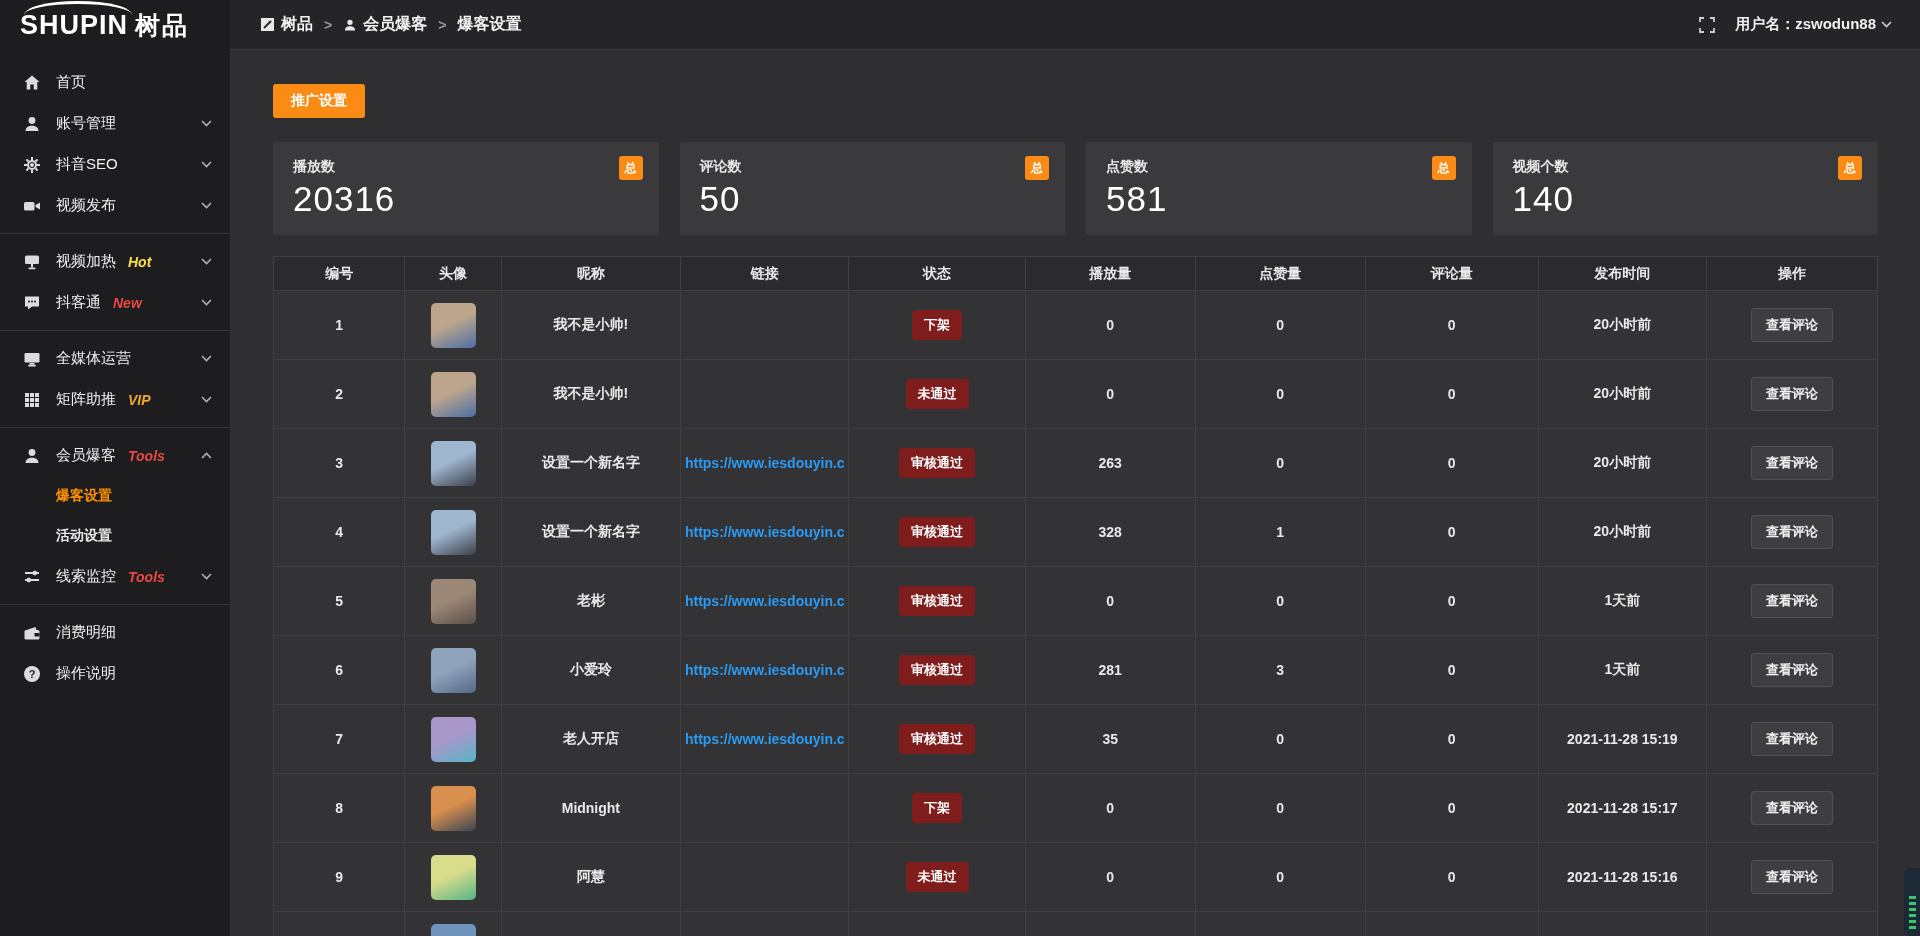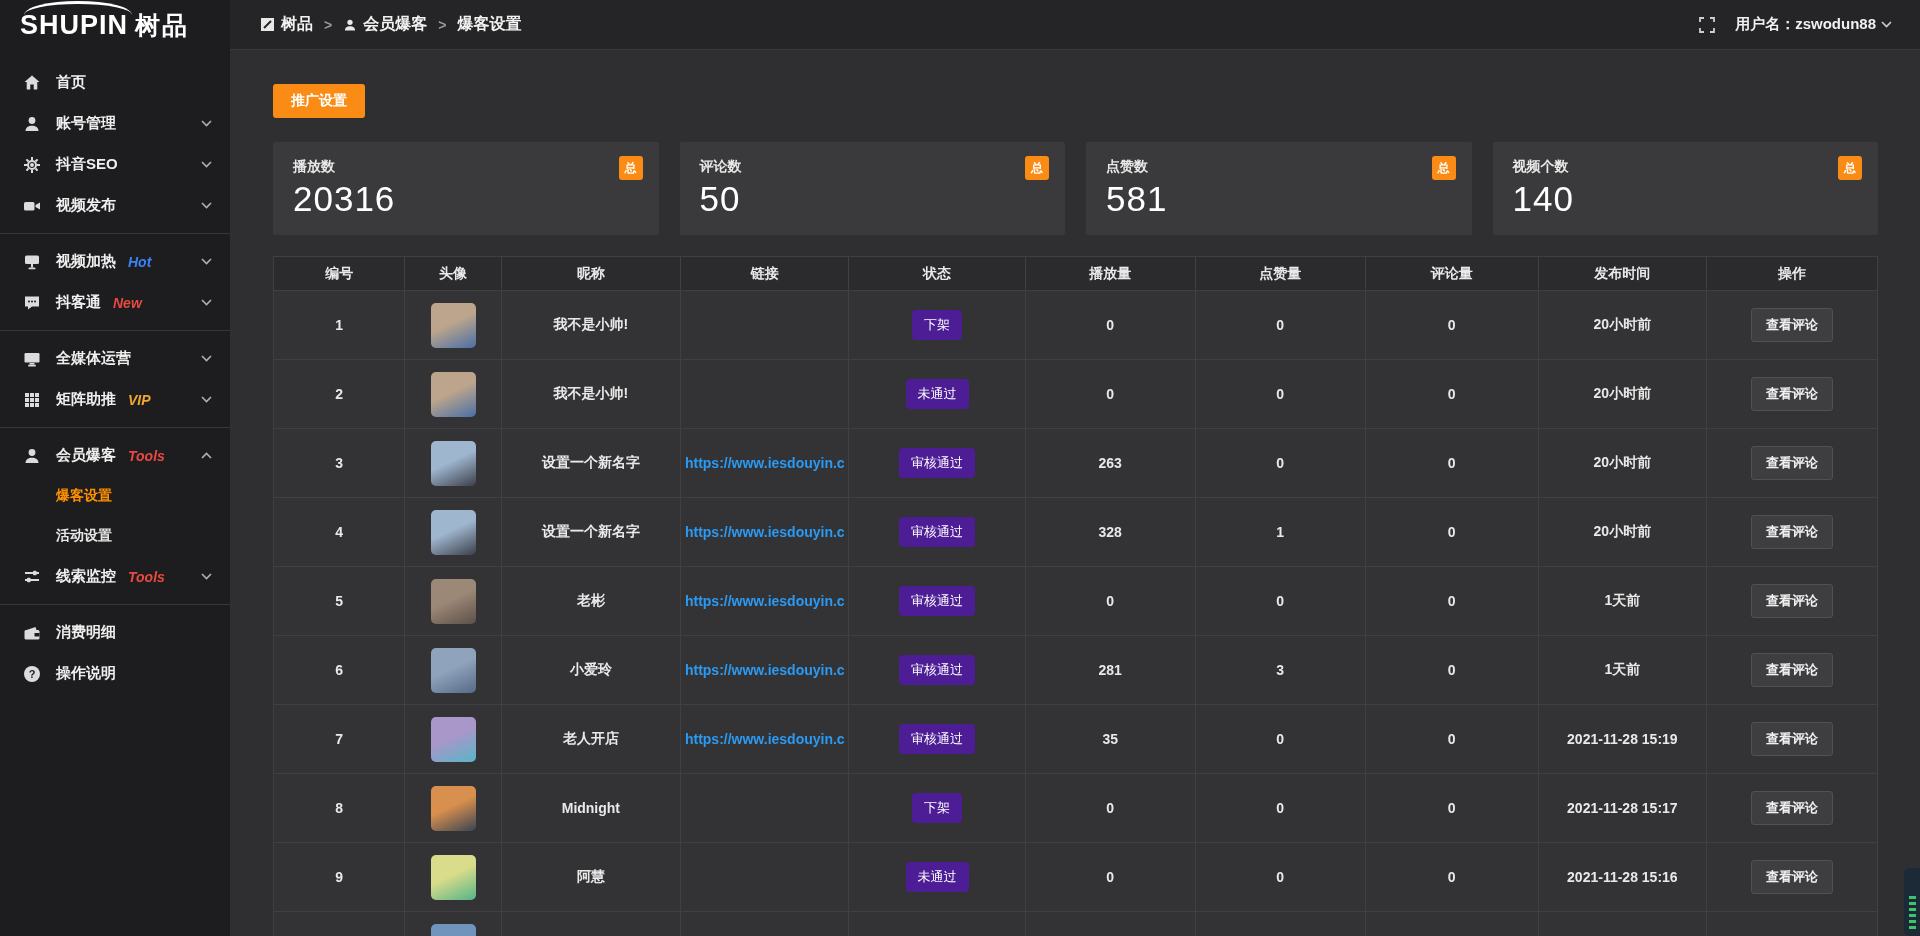"首页" .side-item .slabel { font-weight: 700 -> 400 }
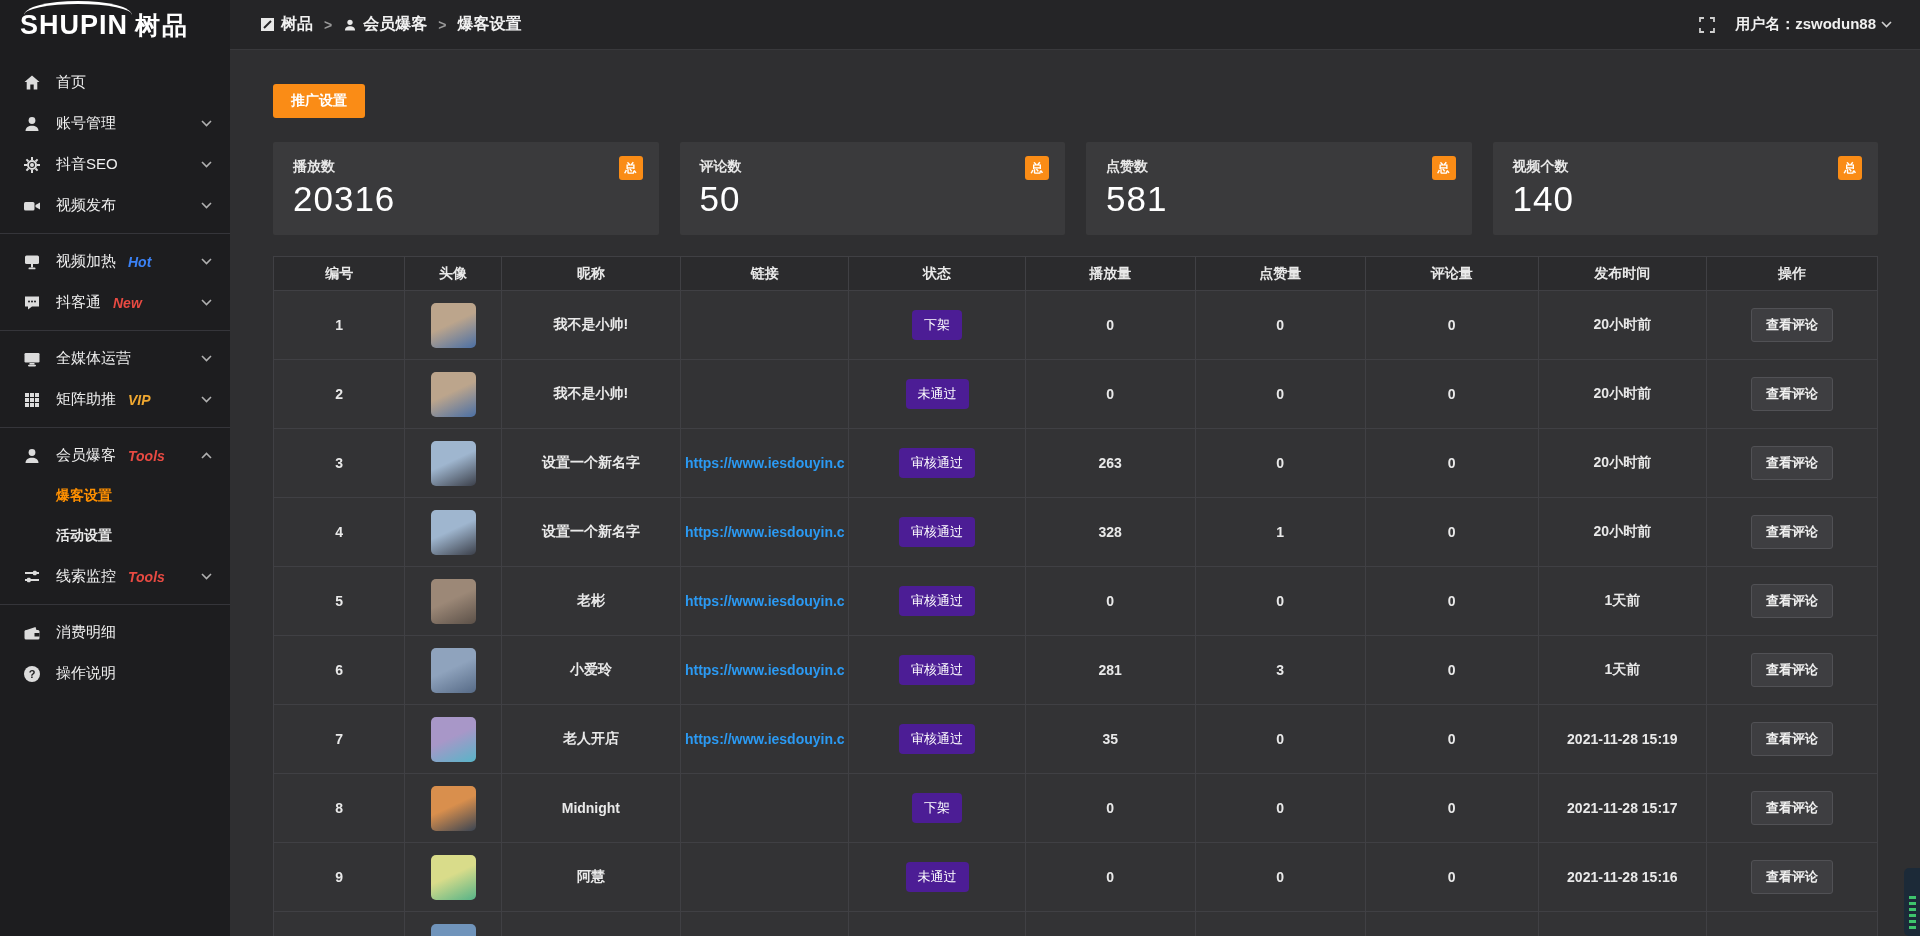"Hot" span.side-badge { color: #3b82f6 -> #fde047 }
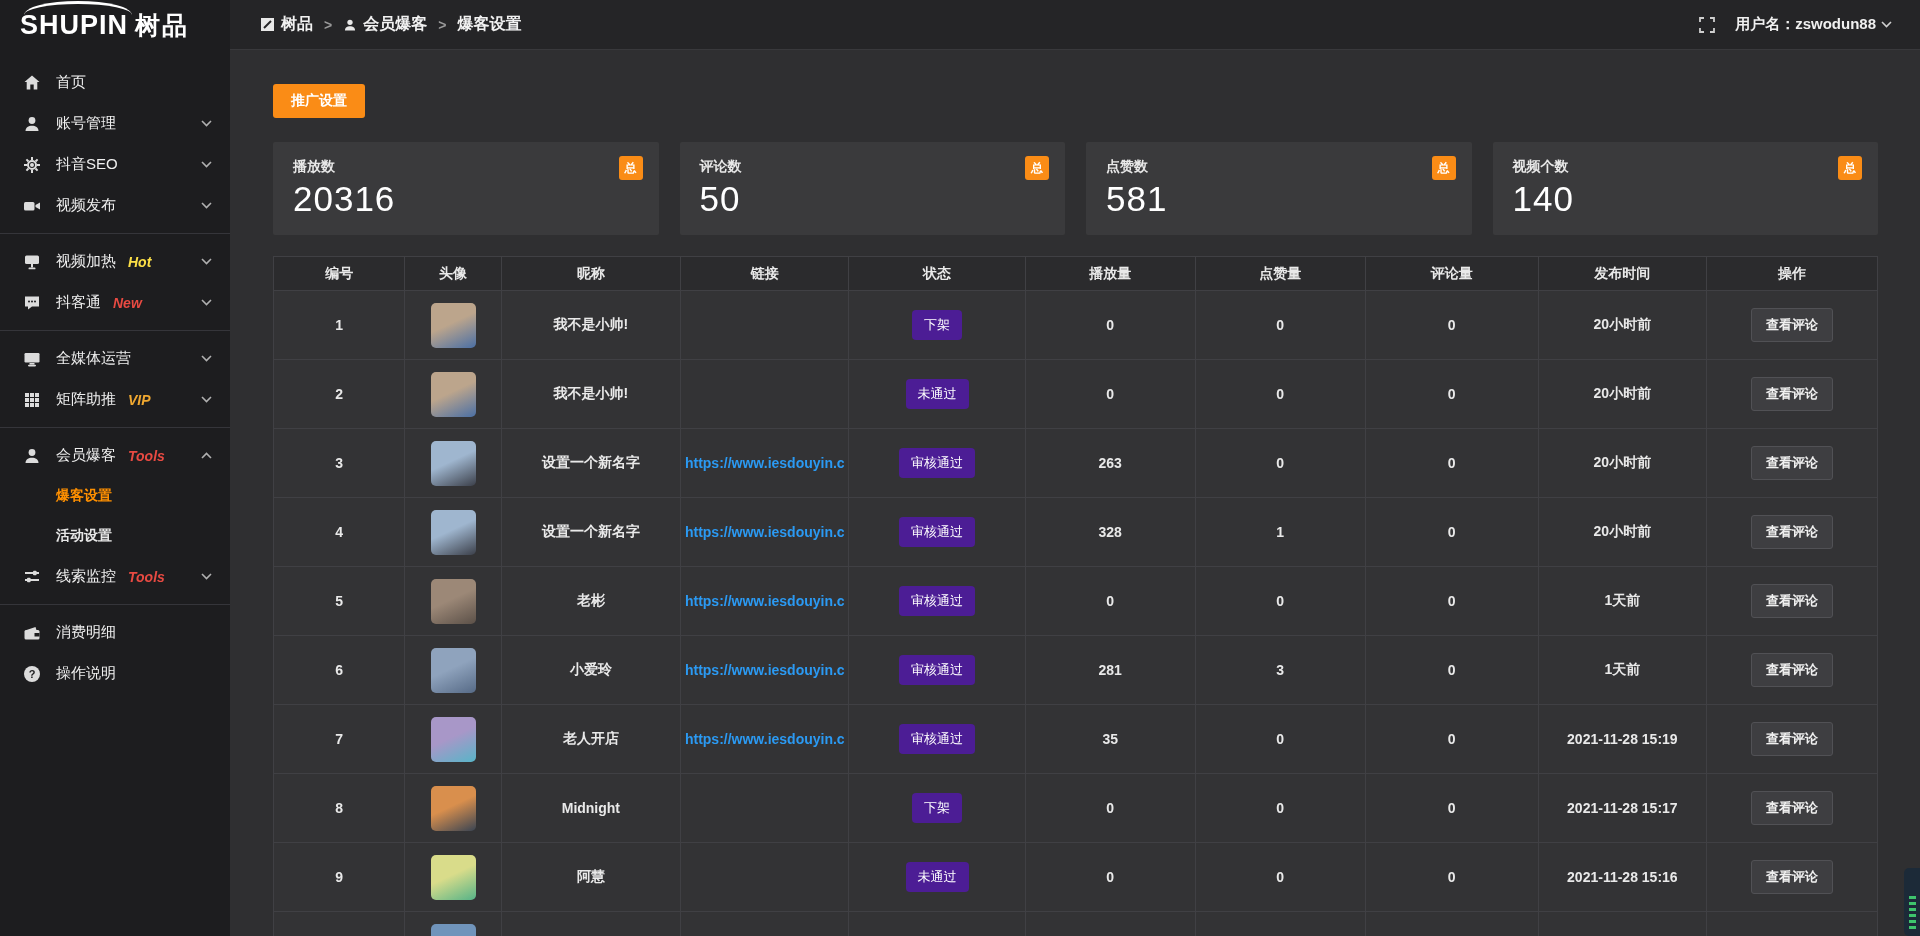"下架" .status-badge { background: #4c1d95 -> #7f1d1d; font-weight: 400 -> 700 }
